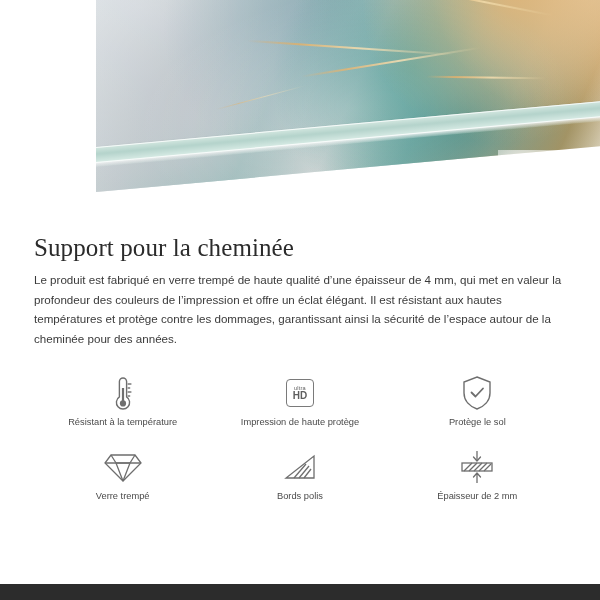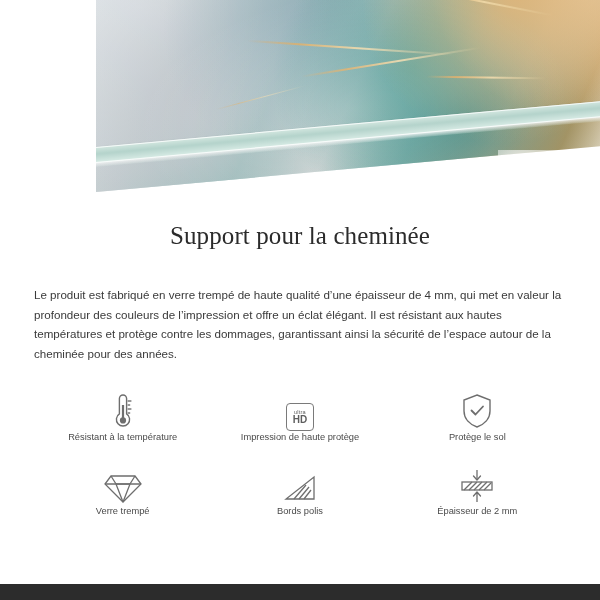"Support pour la cheminée" .headline { margin-top: 2px -> 14px; text-align: center -> none }
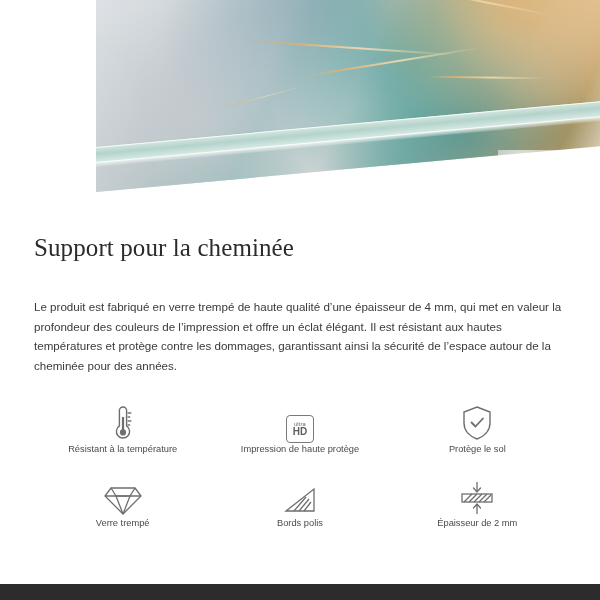"Le produit est fabriqué en" .body-copy { margin-top: 34px -> 7px }
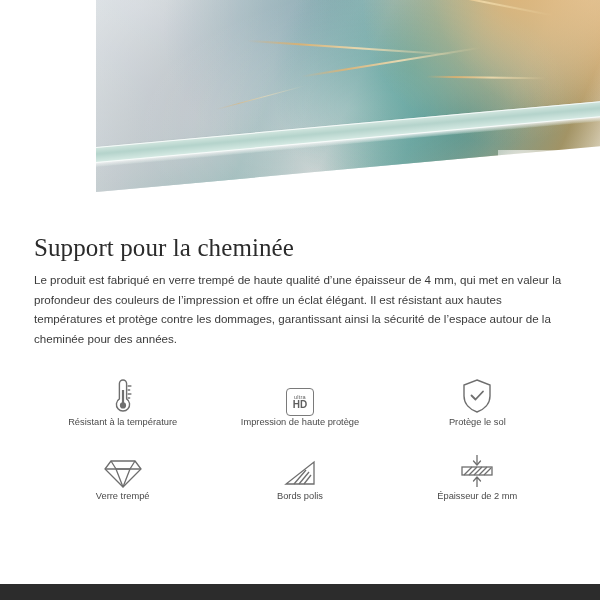"HD" .feature .ico { align-items: flex-end -> center }
